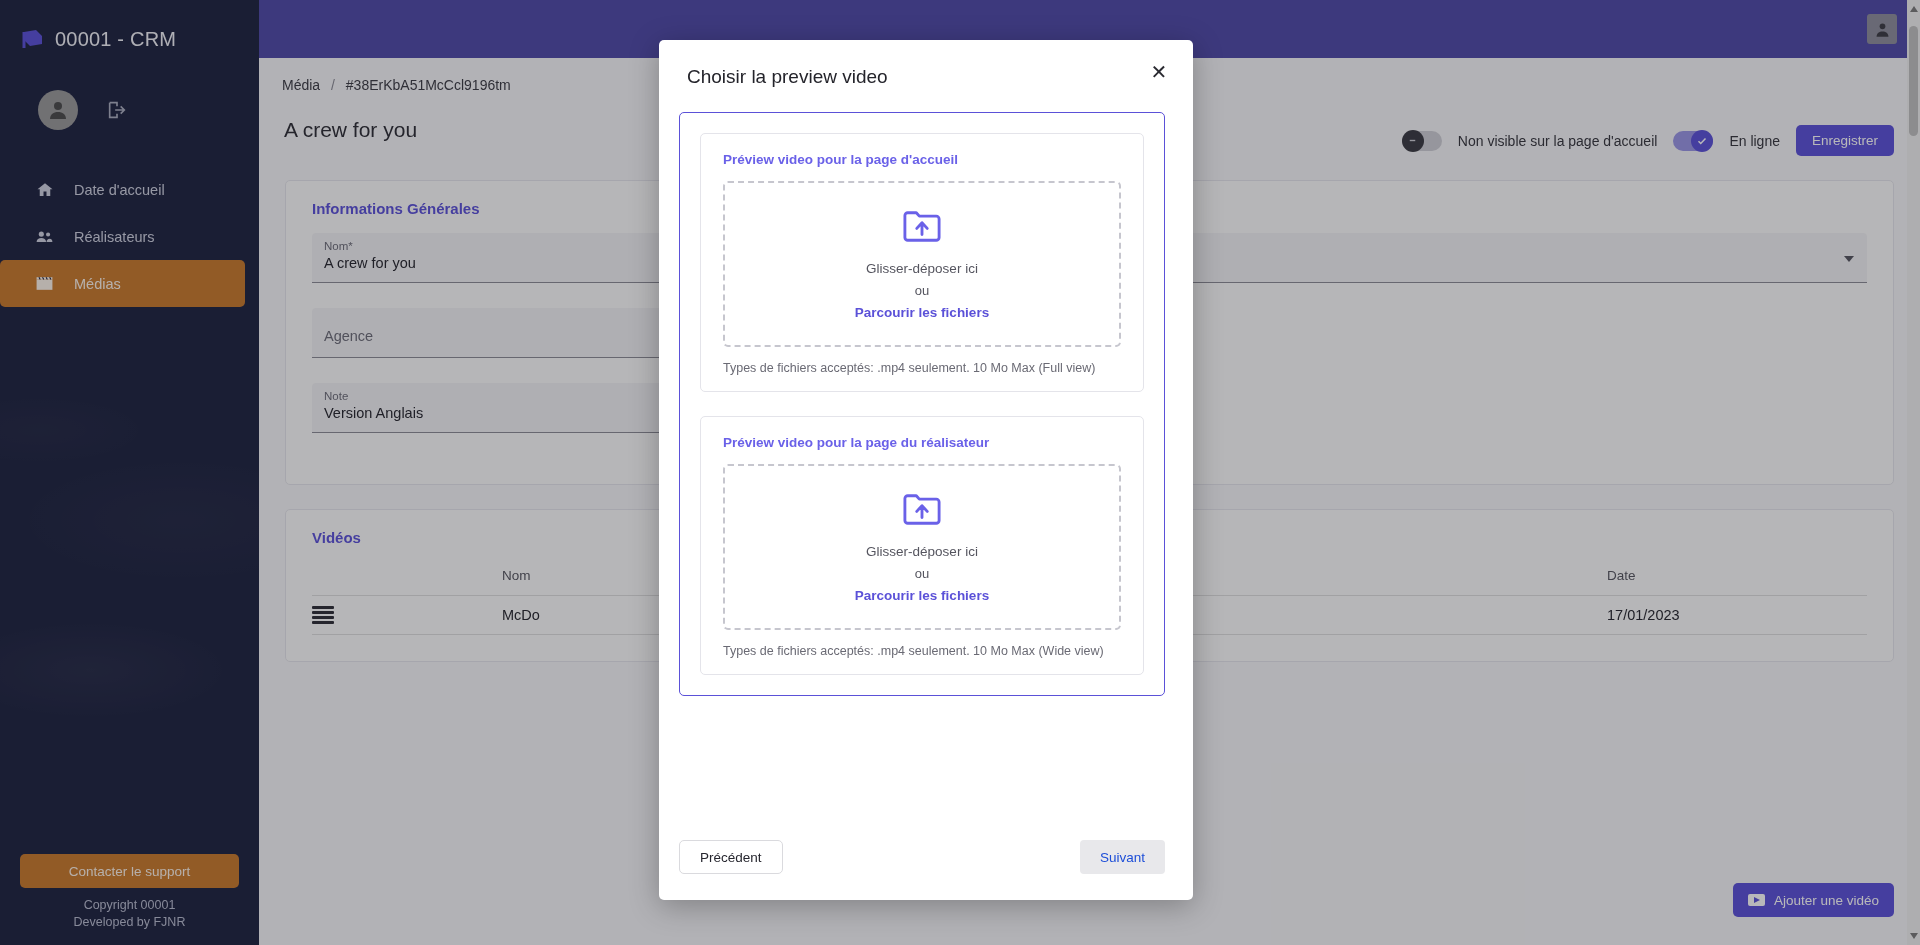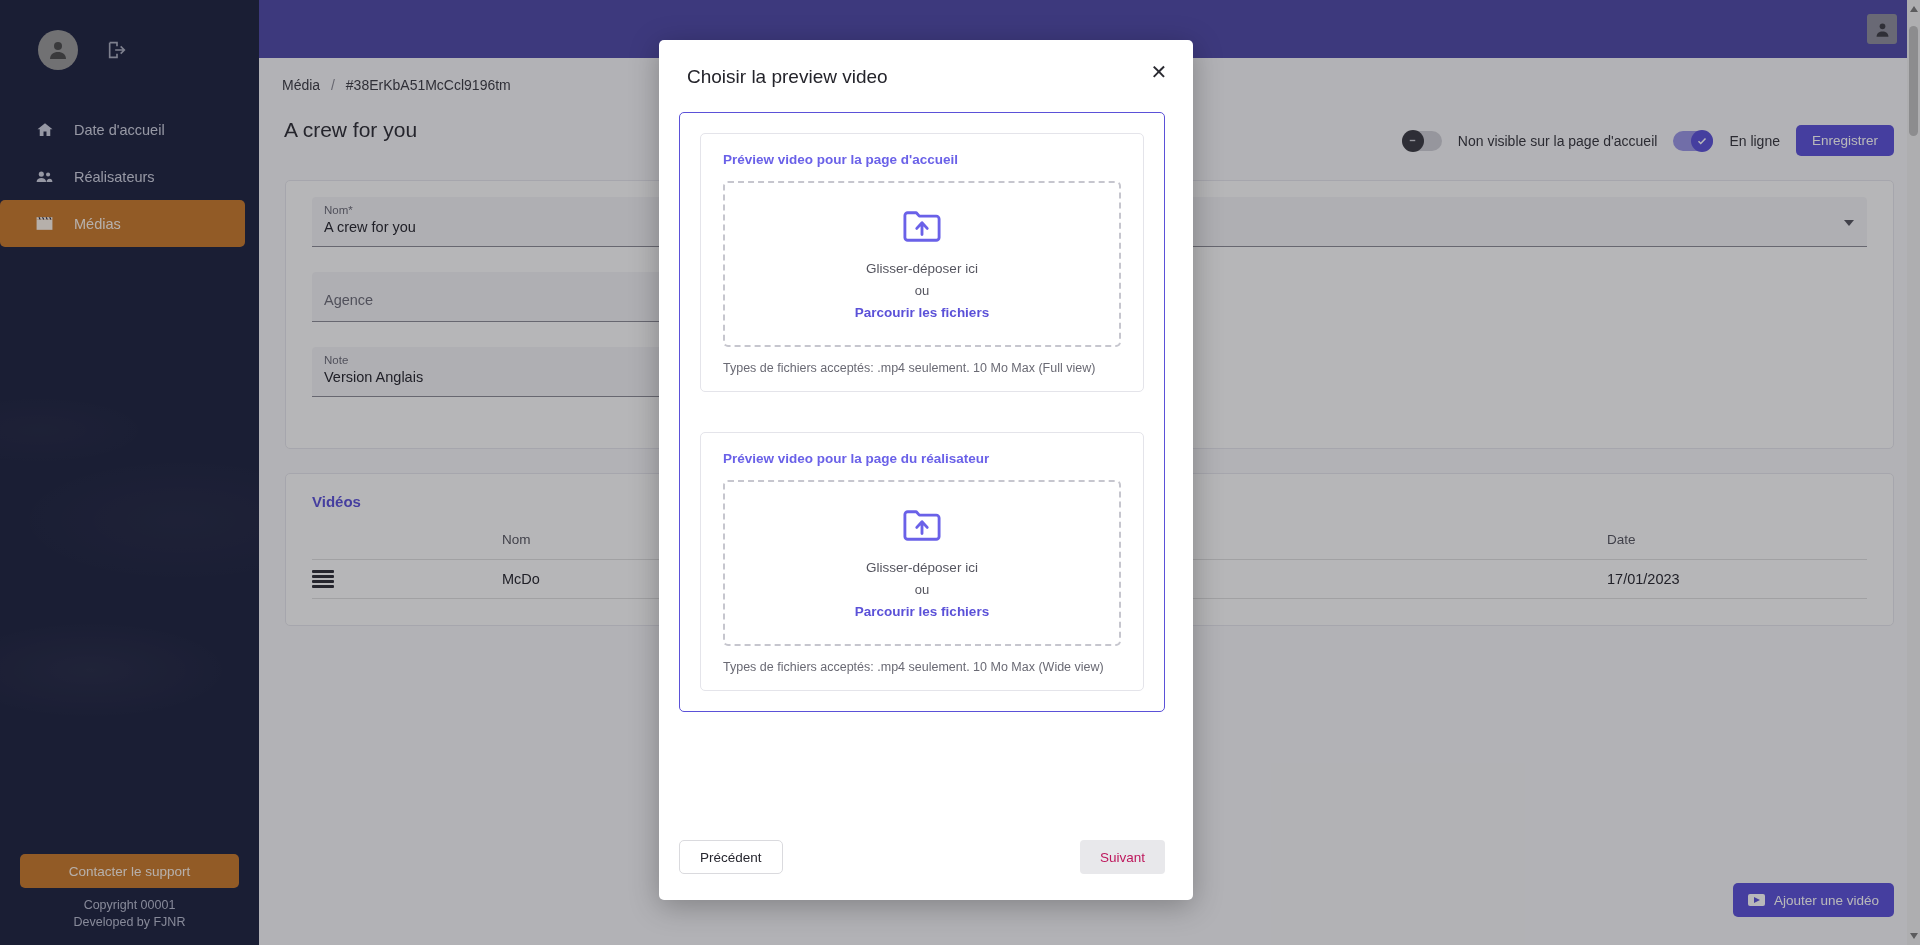"00001 - CRM" div.brand { html: none -> <div> <span> <svg> <path></path> <path></path> </svg> </span> <span>00001 - CRM</span> </div> }
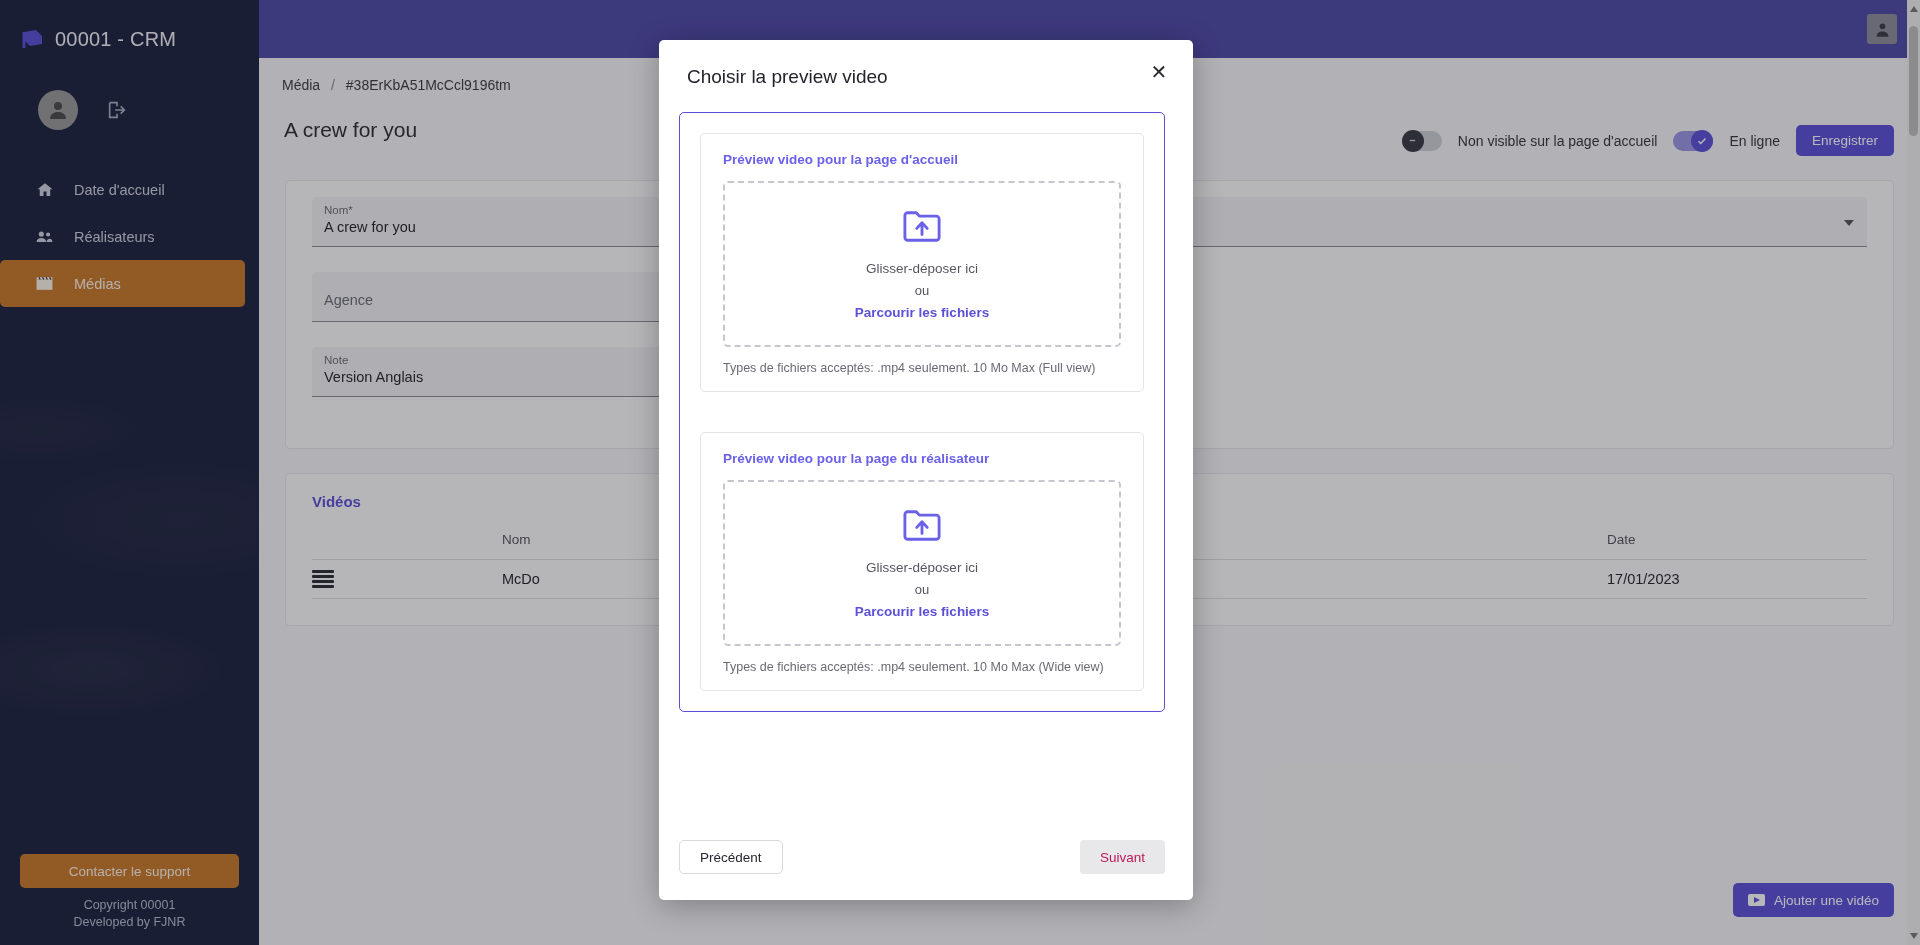"Informations Générales" div.card-title { html: none -> <div>Informations Générales</div> }
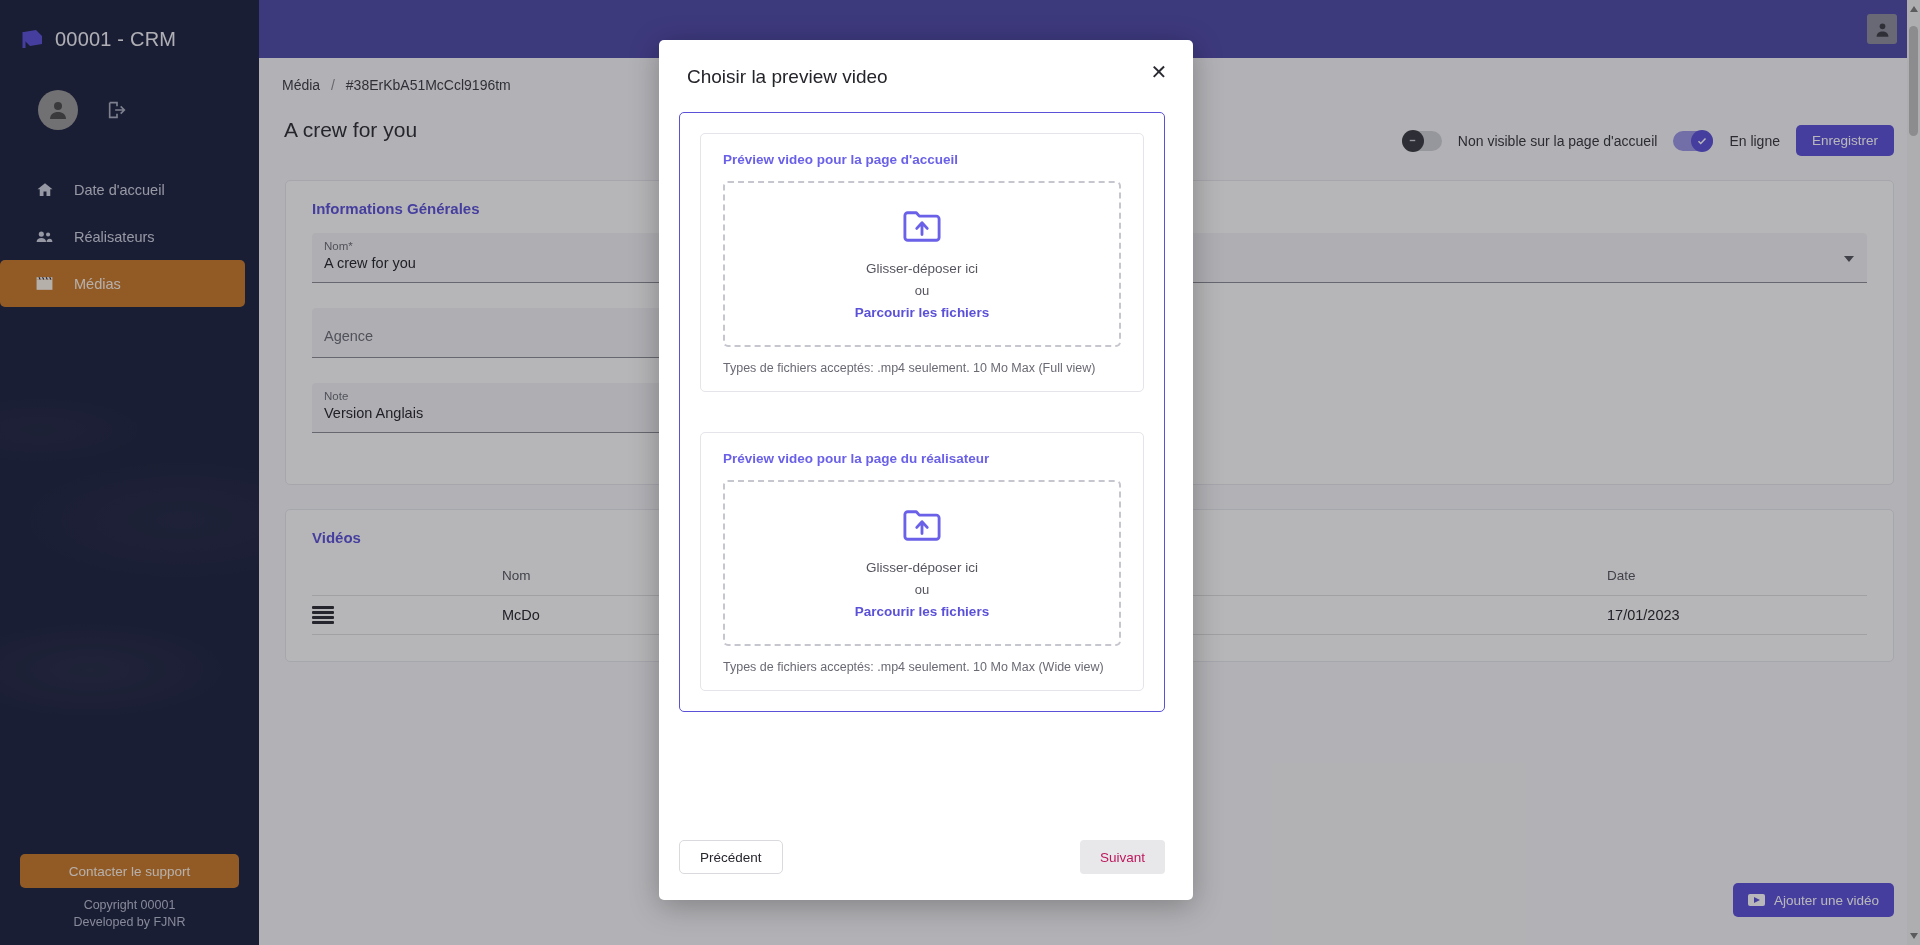"Préview video pour la page du" .upload-card + .upload-card { margin-top: 40px -> 24px }
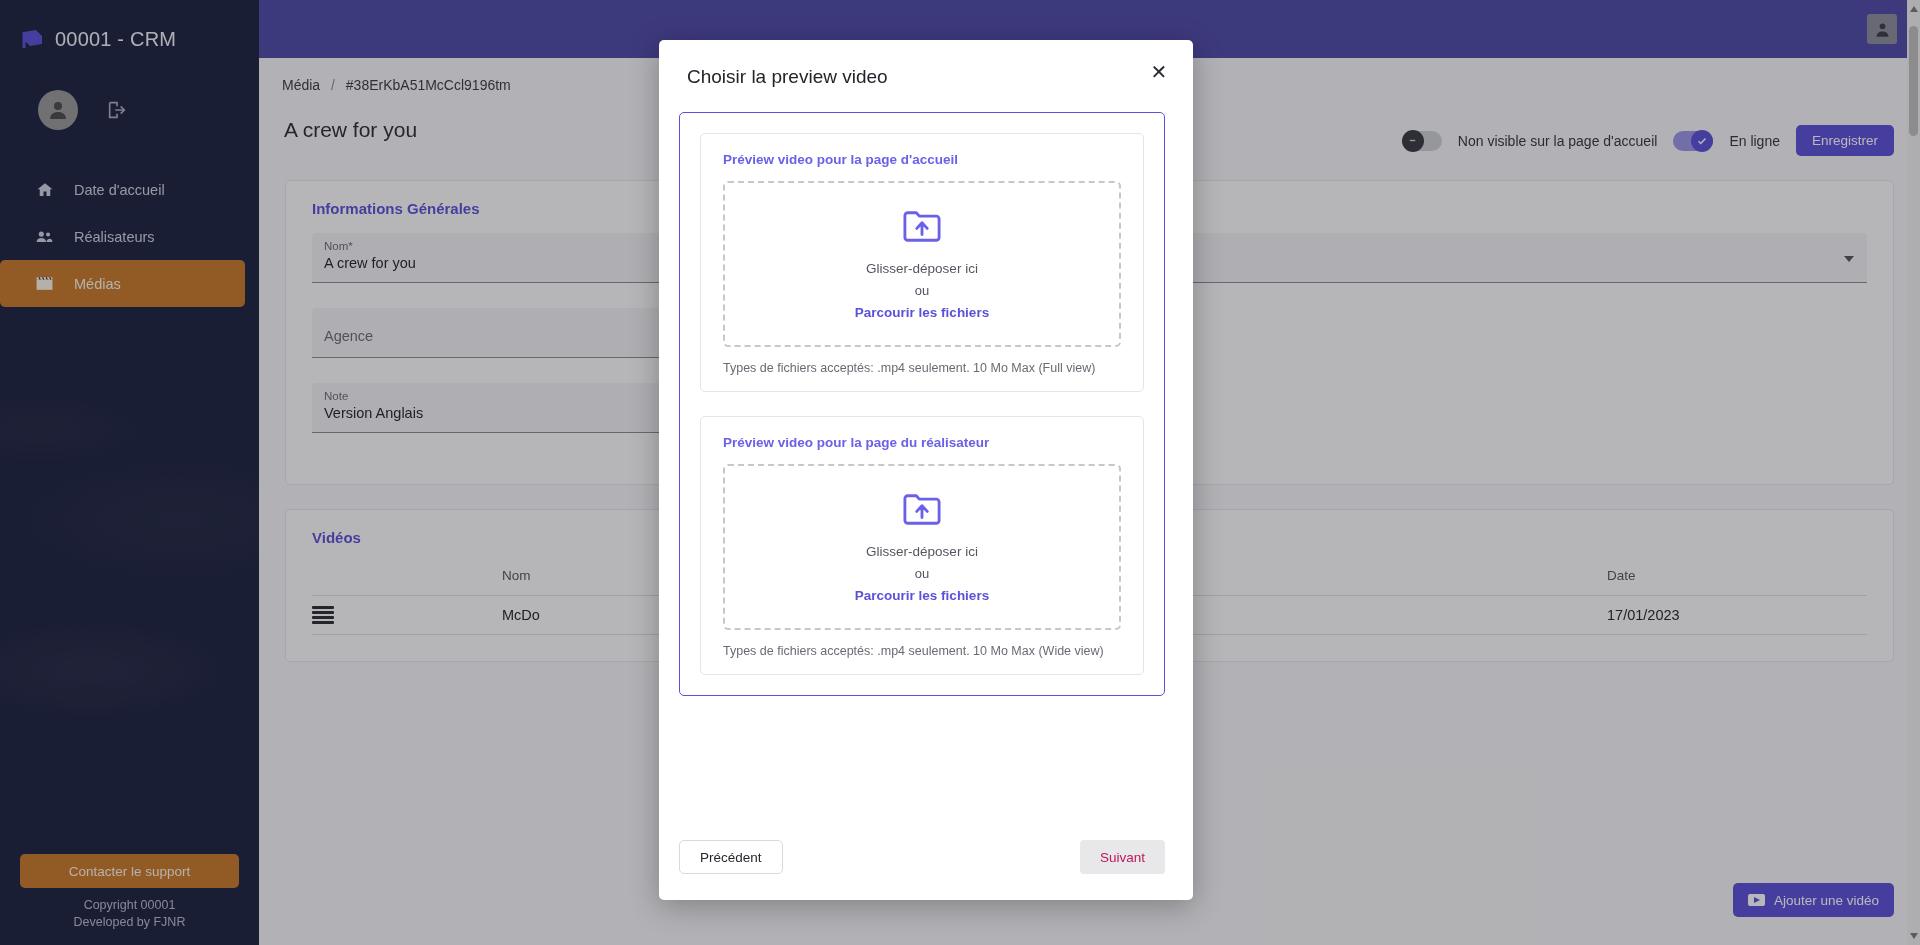"Suivant" .btn-next { color: #be185d -> #1d4ed8 }
